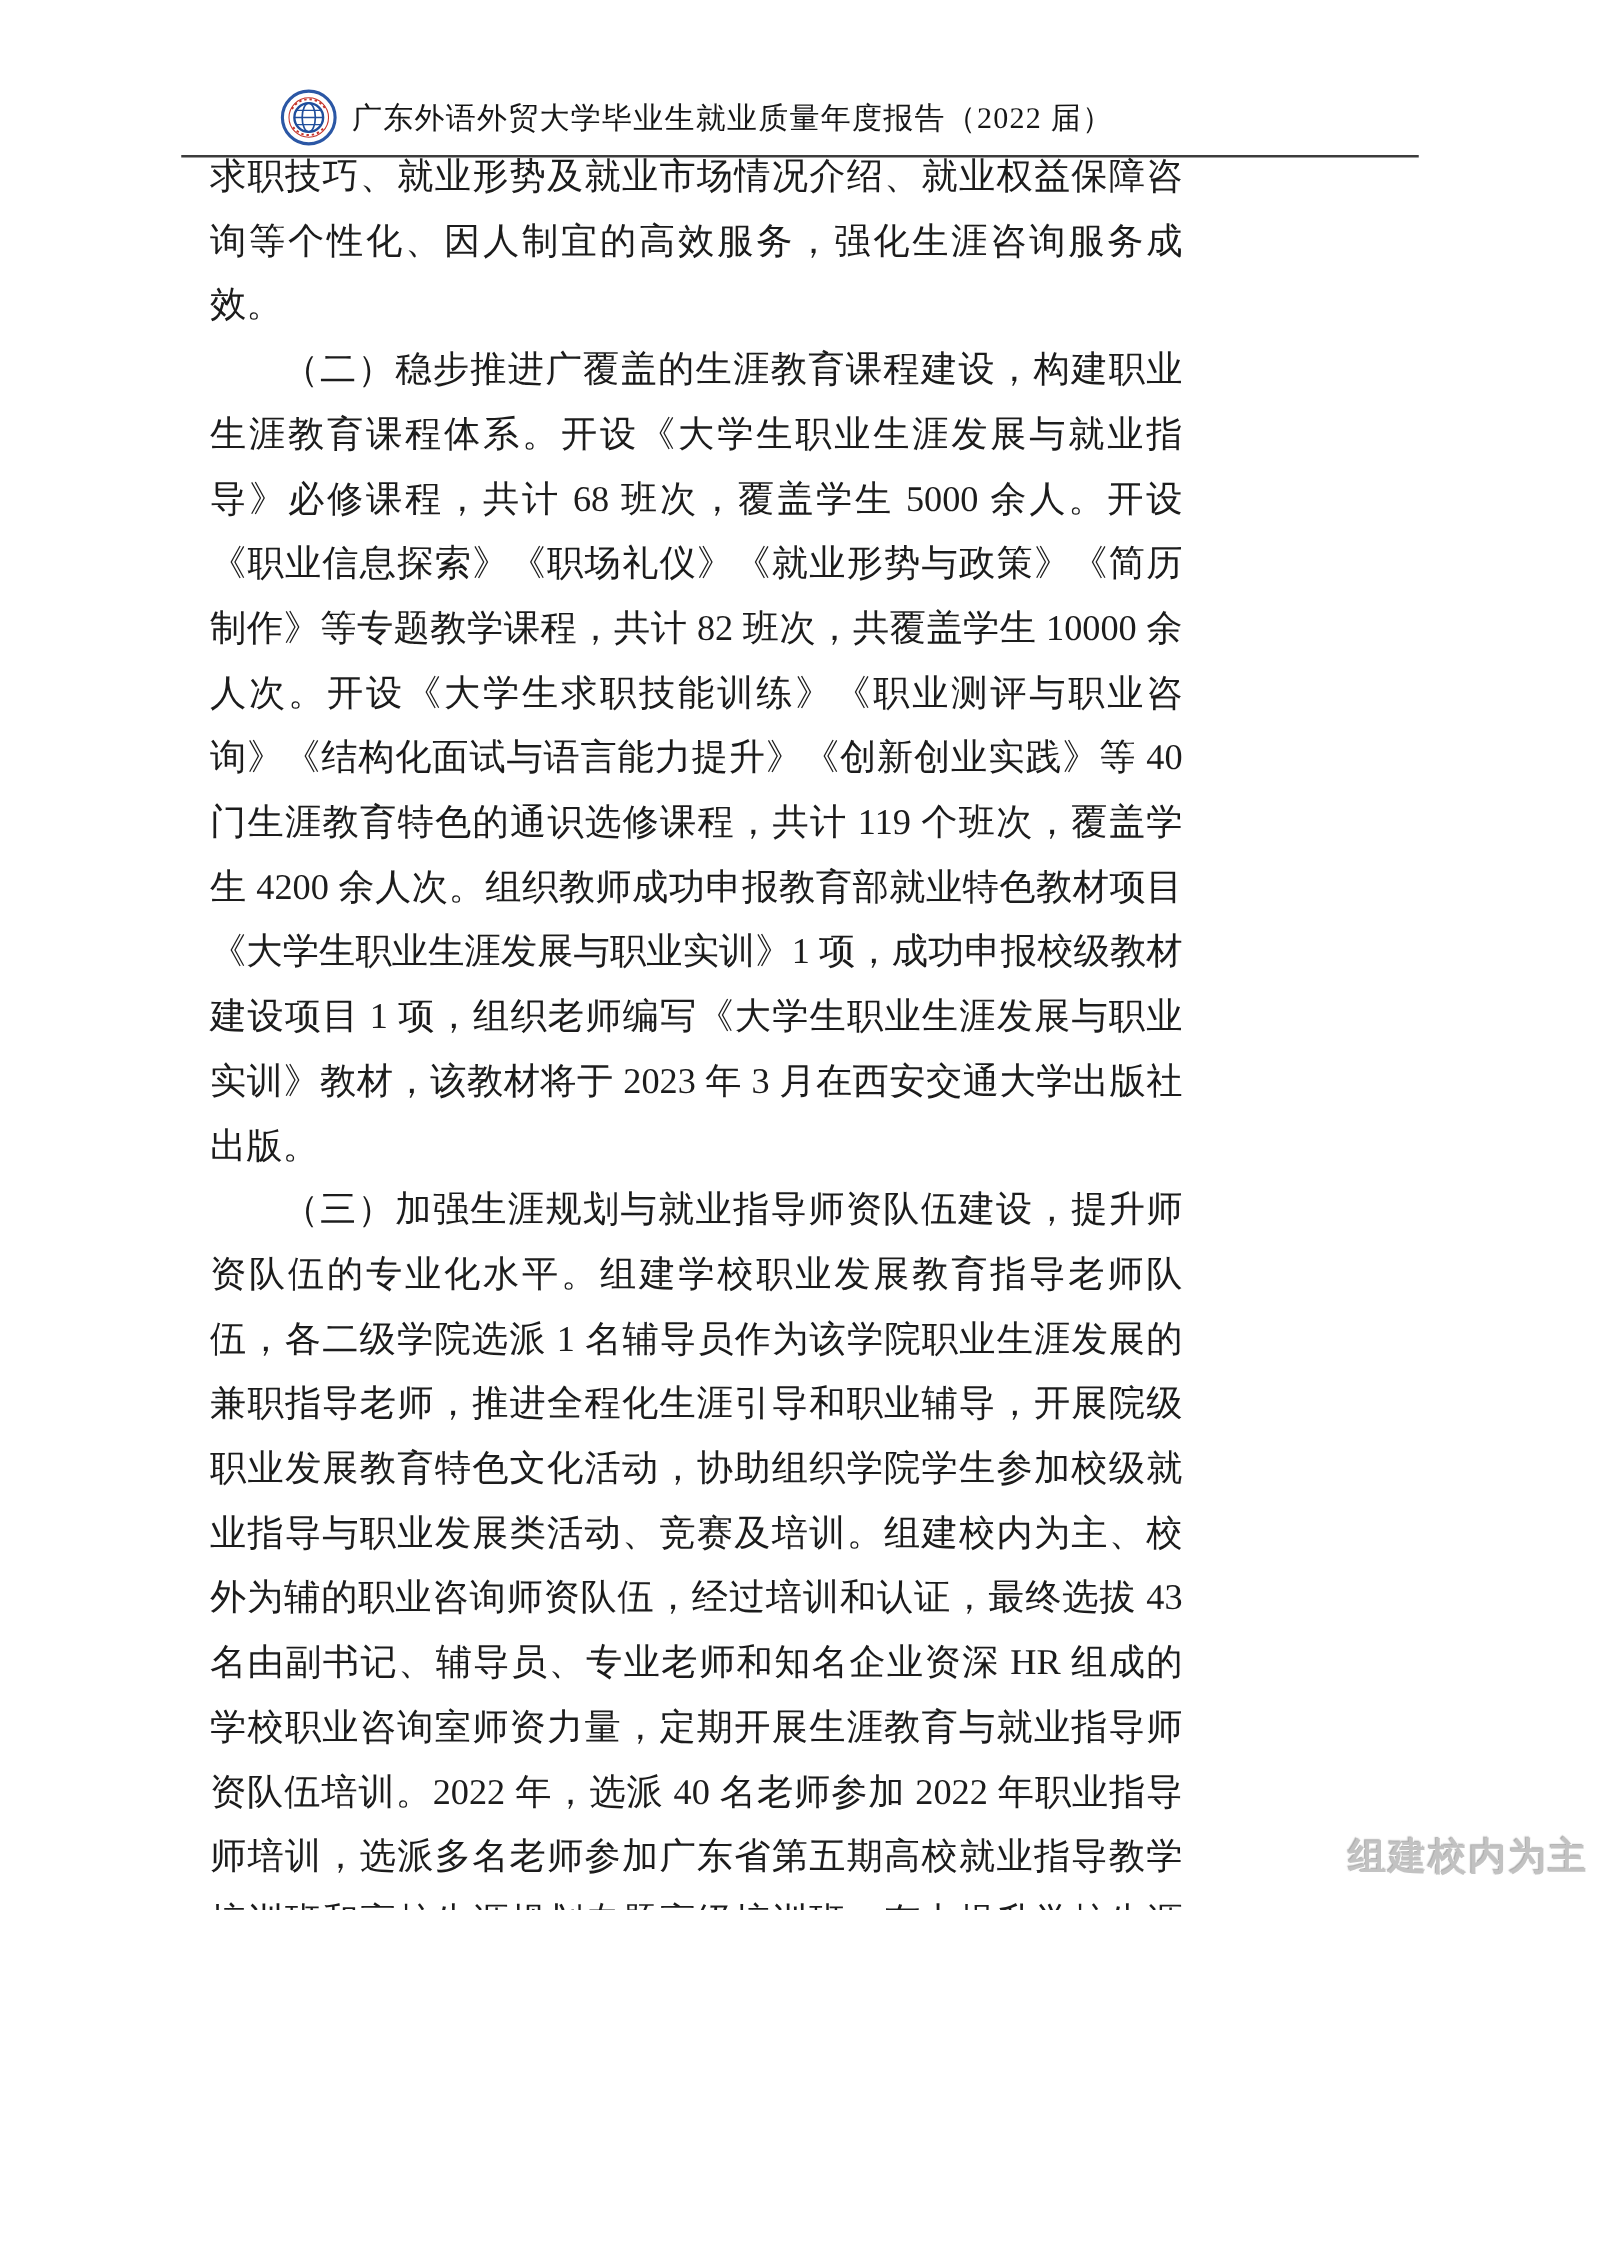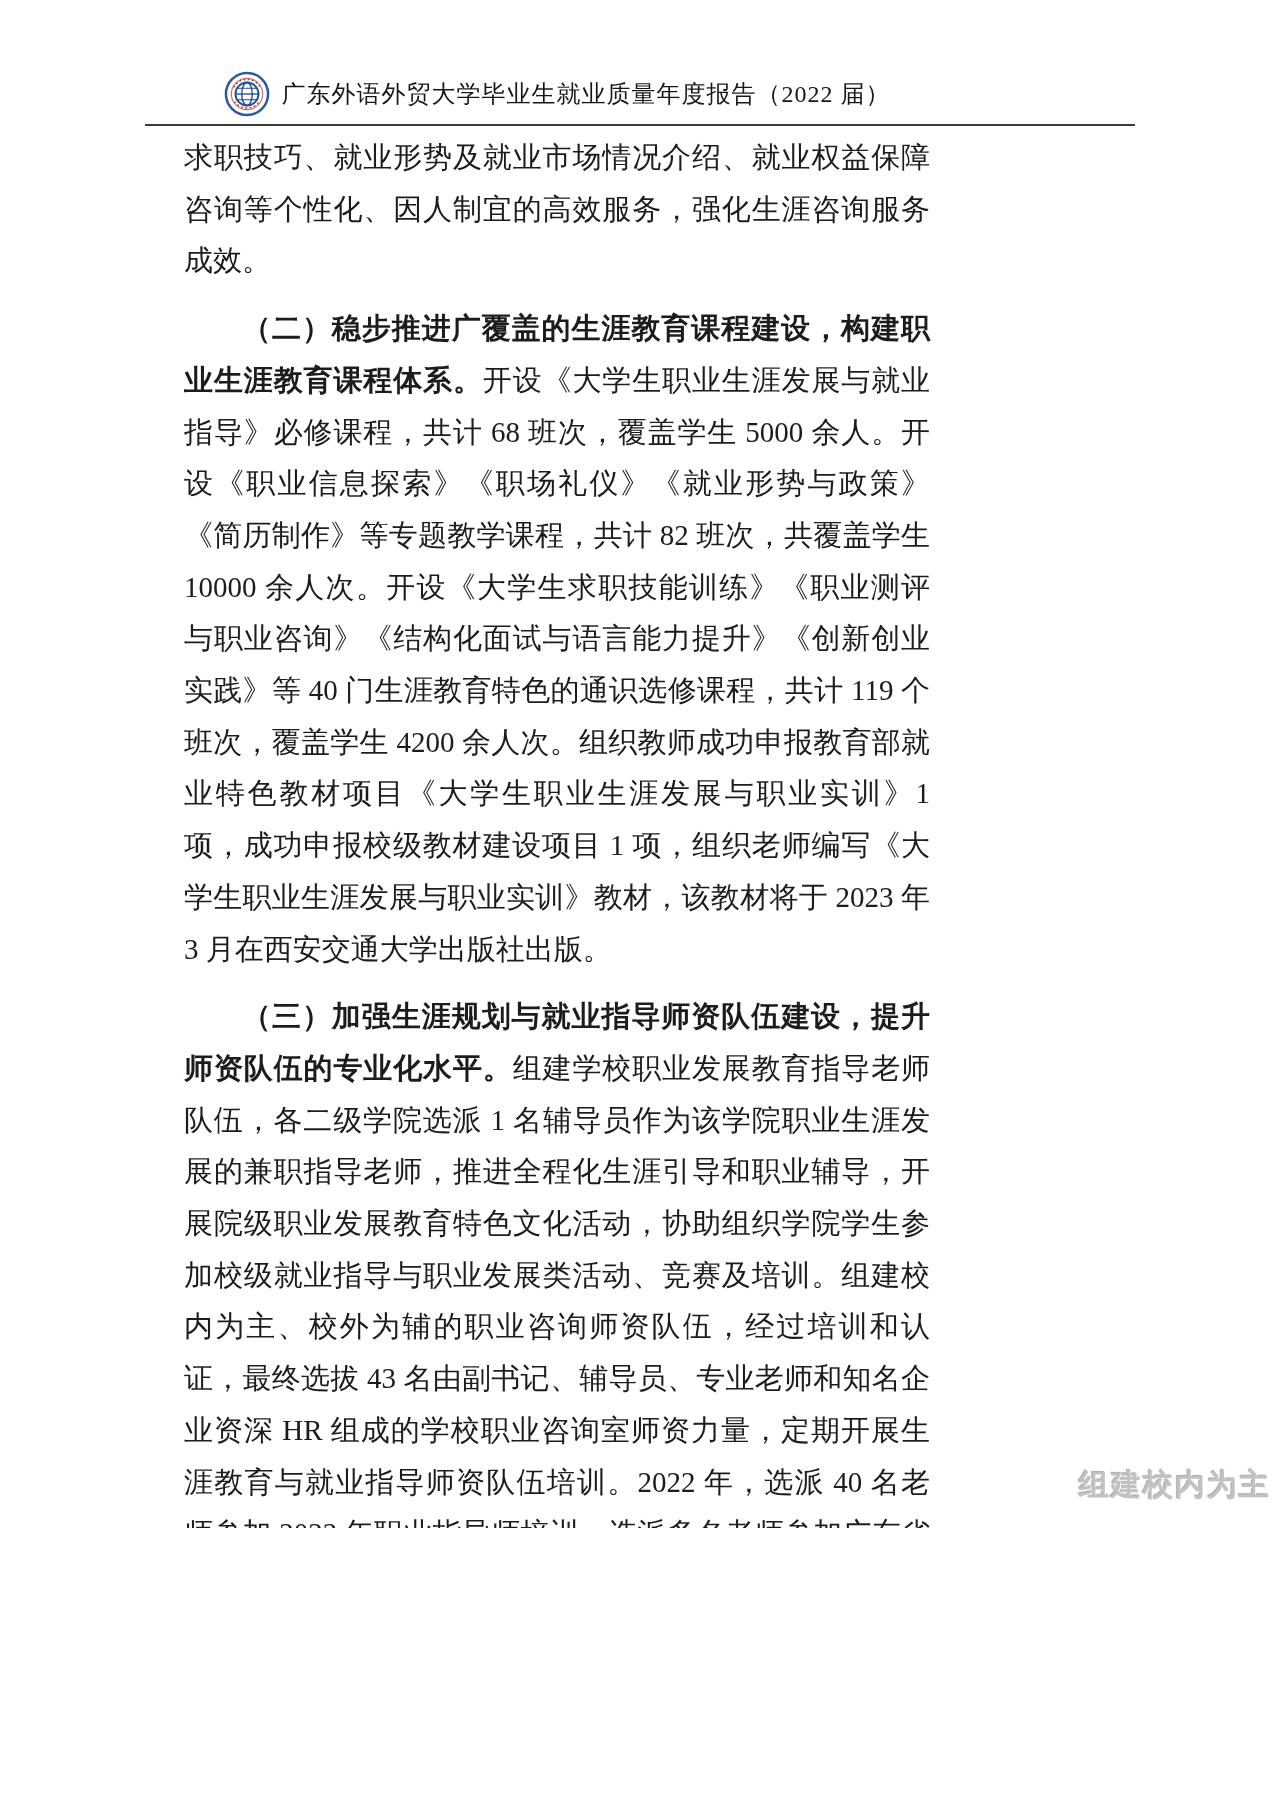"求职技巧、就业形势及就业市场情况介绍、就业权益保障咨询等个性化、因人制宜的高效服" .para { margin: 16px -> 0 }
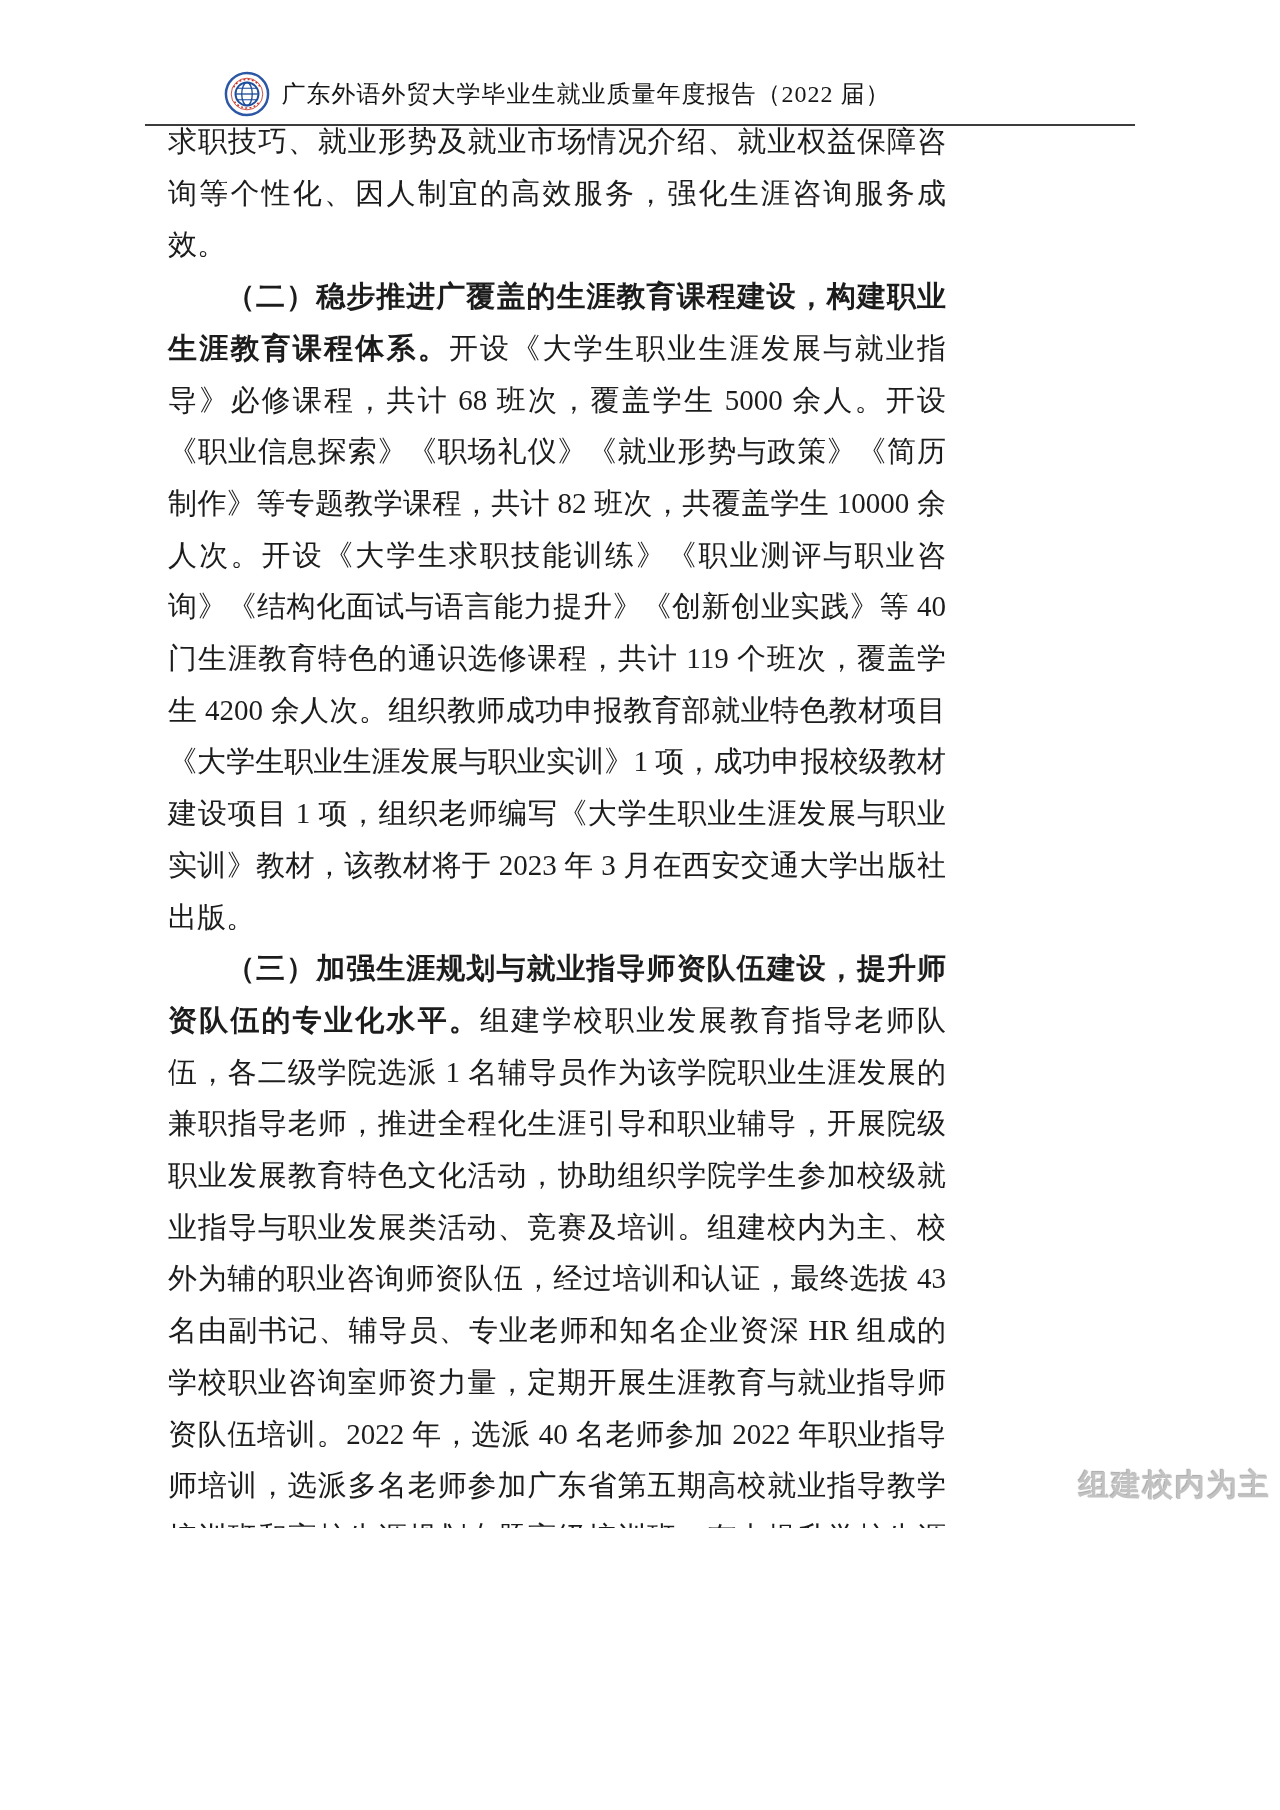"（二）稳步推进广覆盖的生涯教育课程建设，构建职业生涯教育课程体系。" .para .lead { font-weight: 700 -> 400 }
